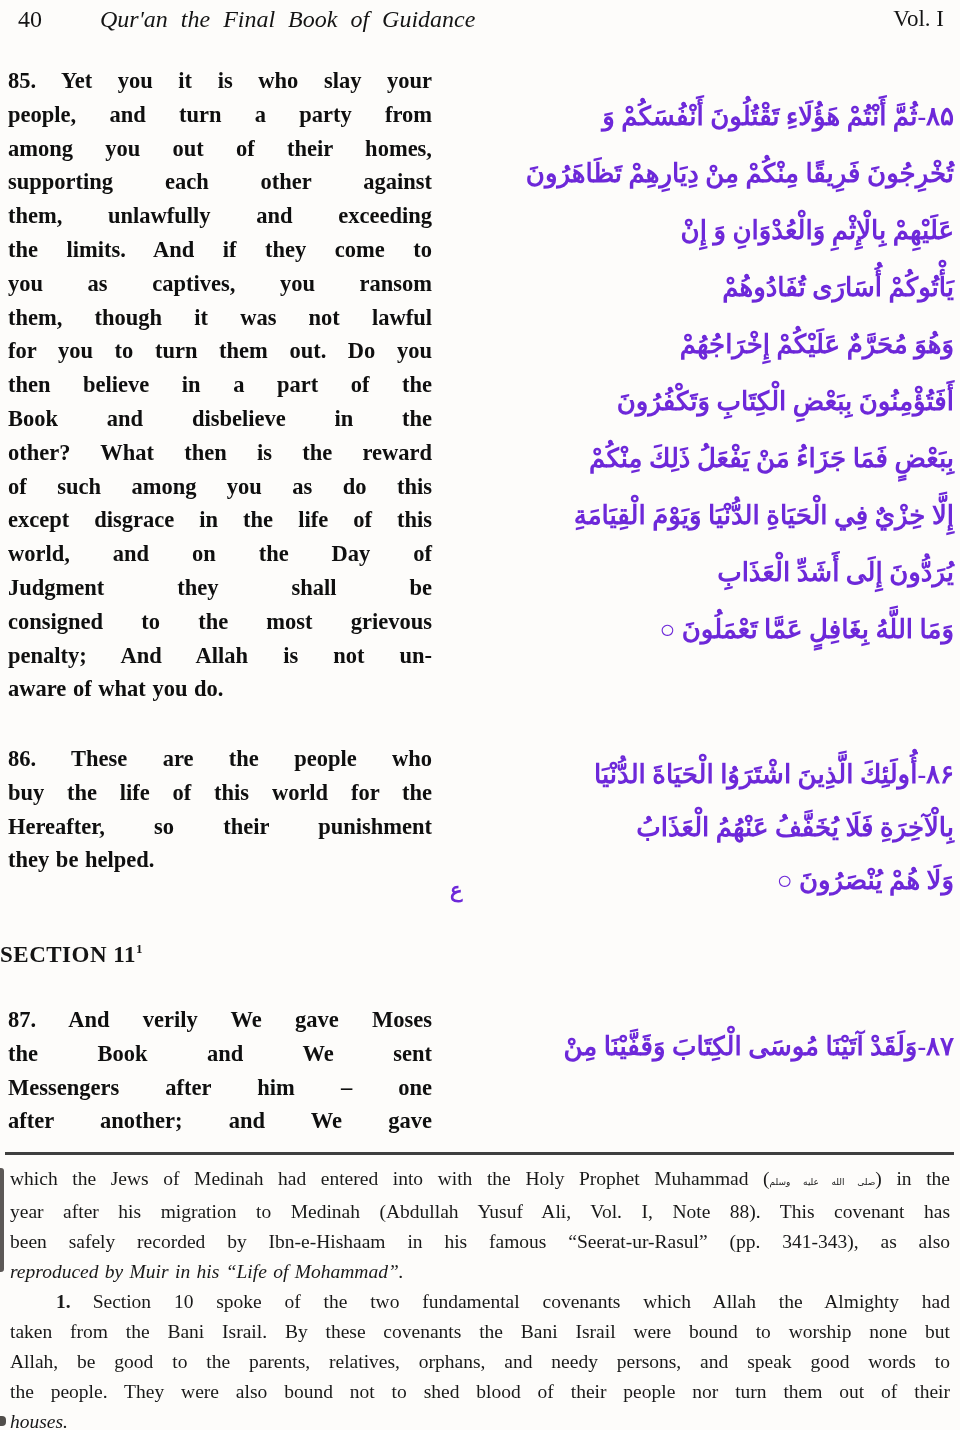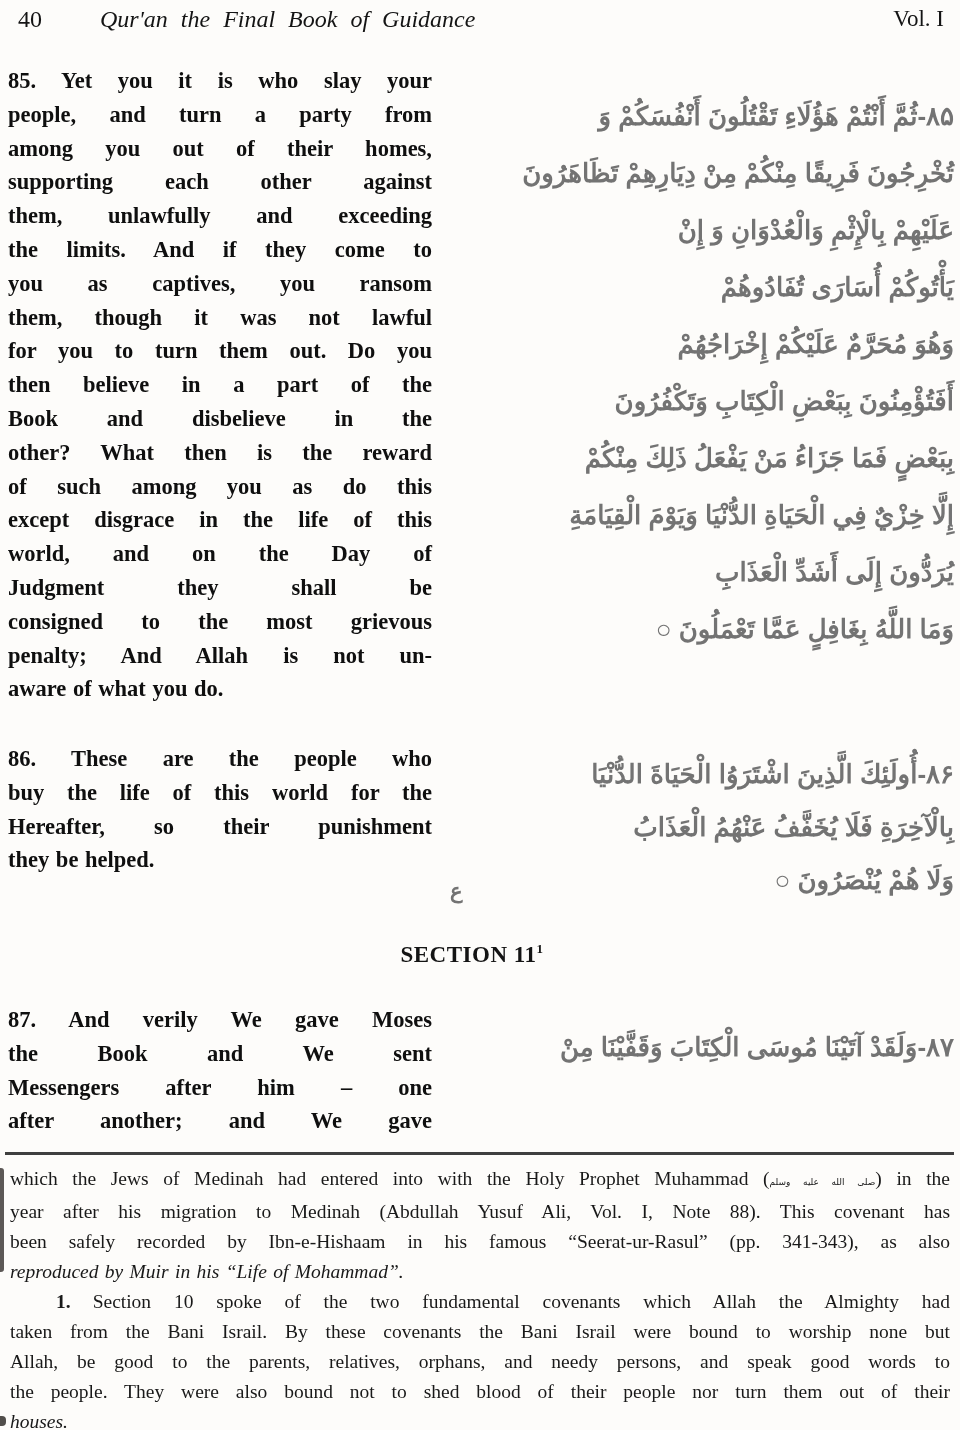"۸۵-ثُمَّ أَنْتُمْ هَؤُلَاءِ تَقْتُلُونَ" .arb { color: #737373 -> #6d28d9; font-family: Liberation Sans, sans-serif -> Liberation Serif, serif }
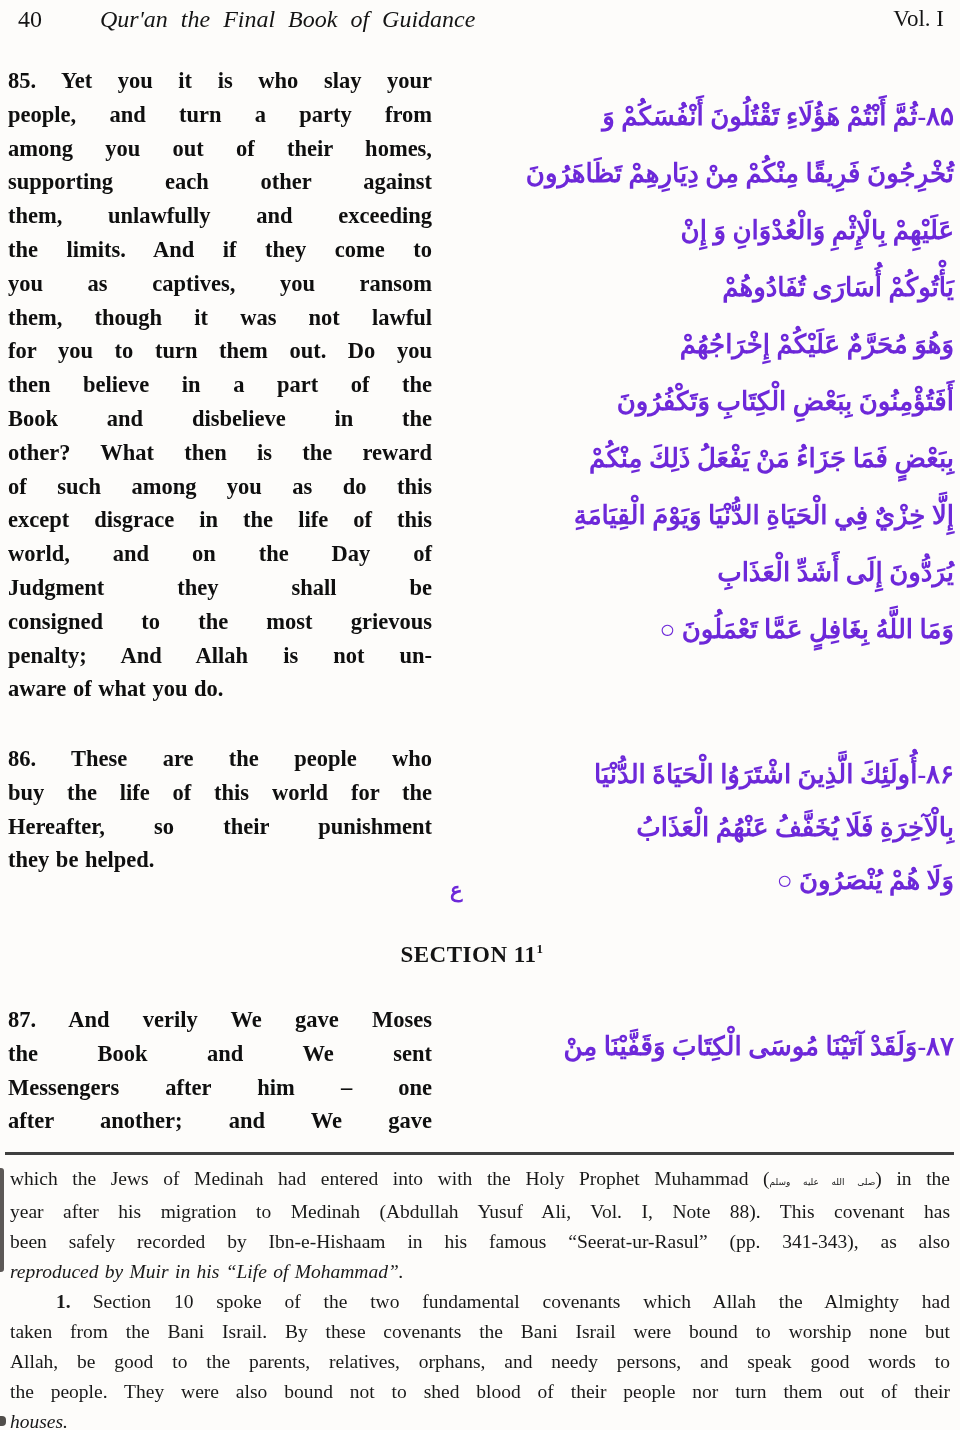"SECTION 111" .section { text-align: center -> none }
